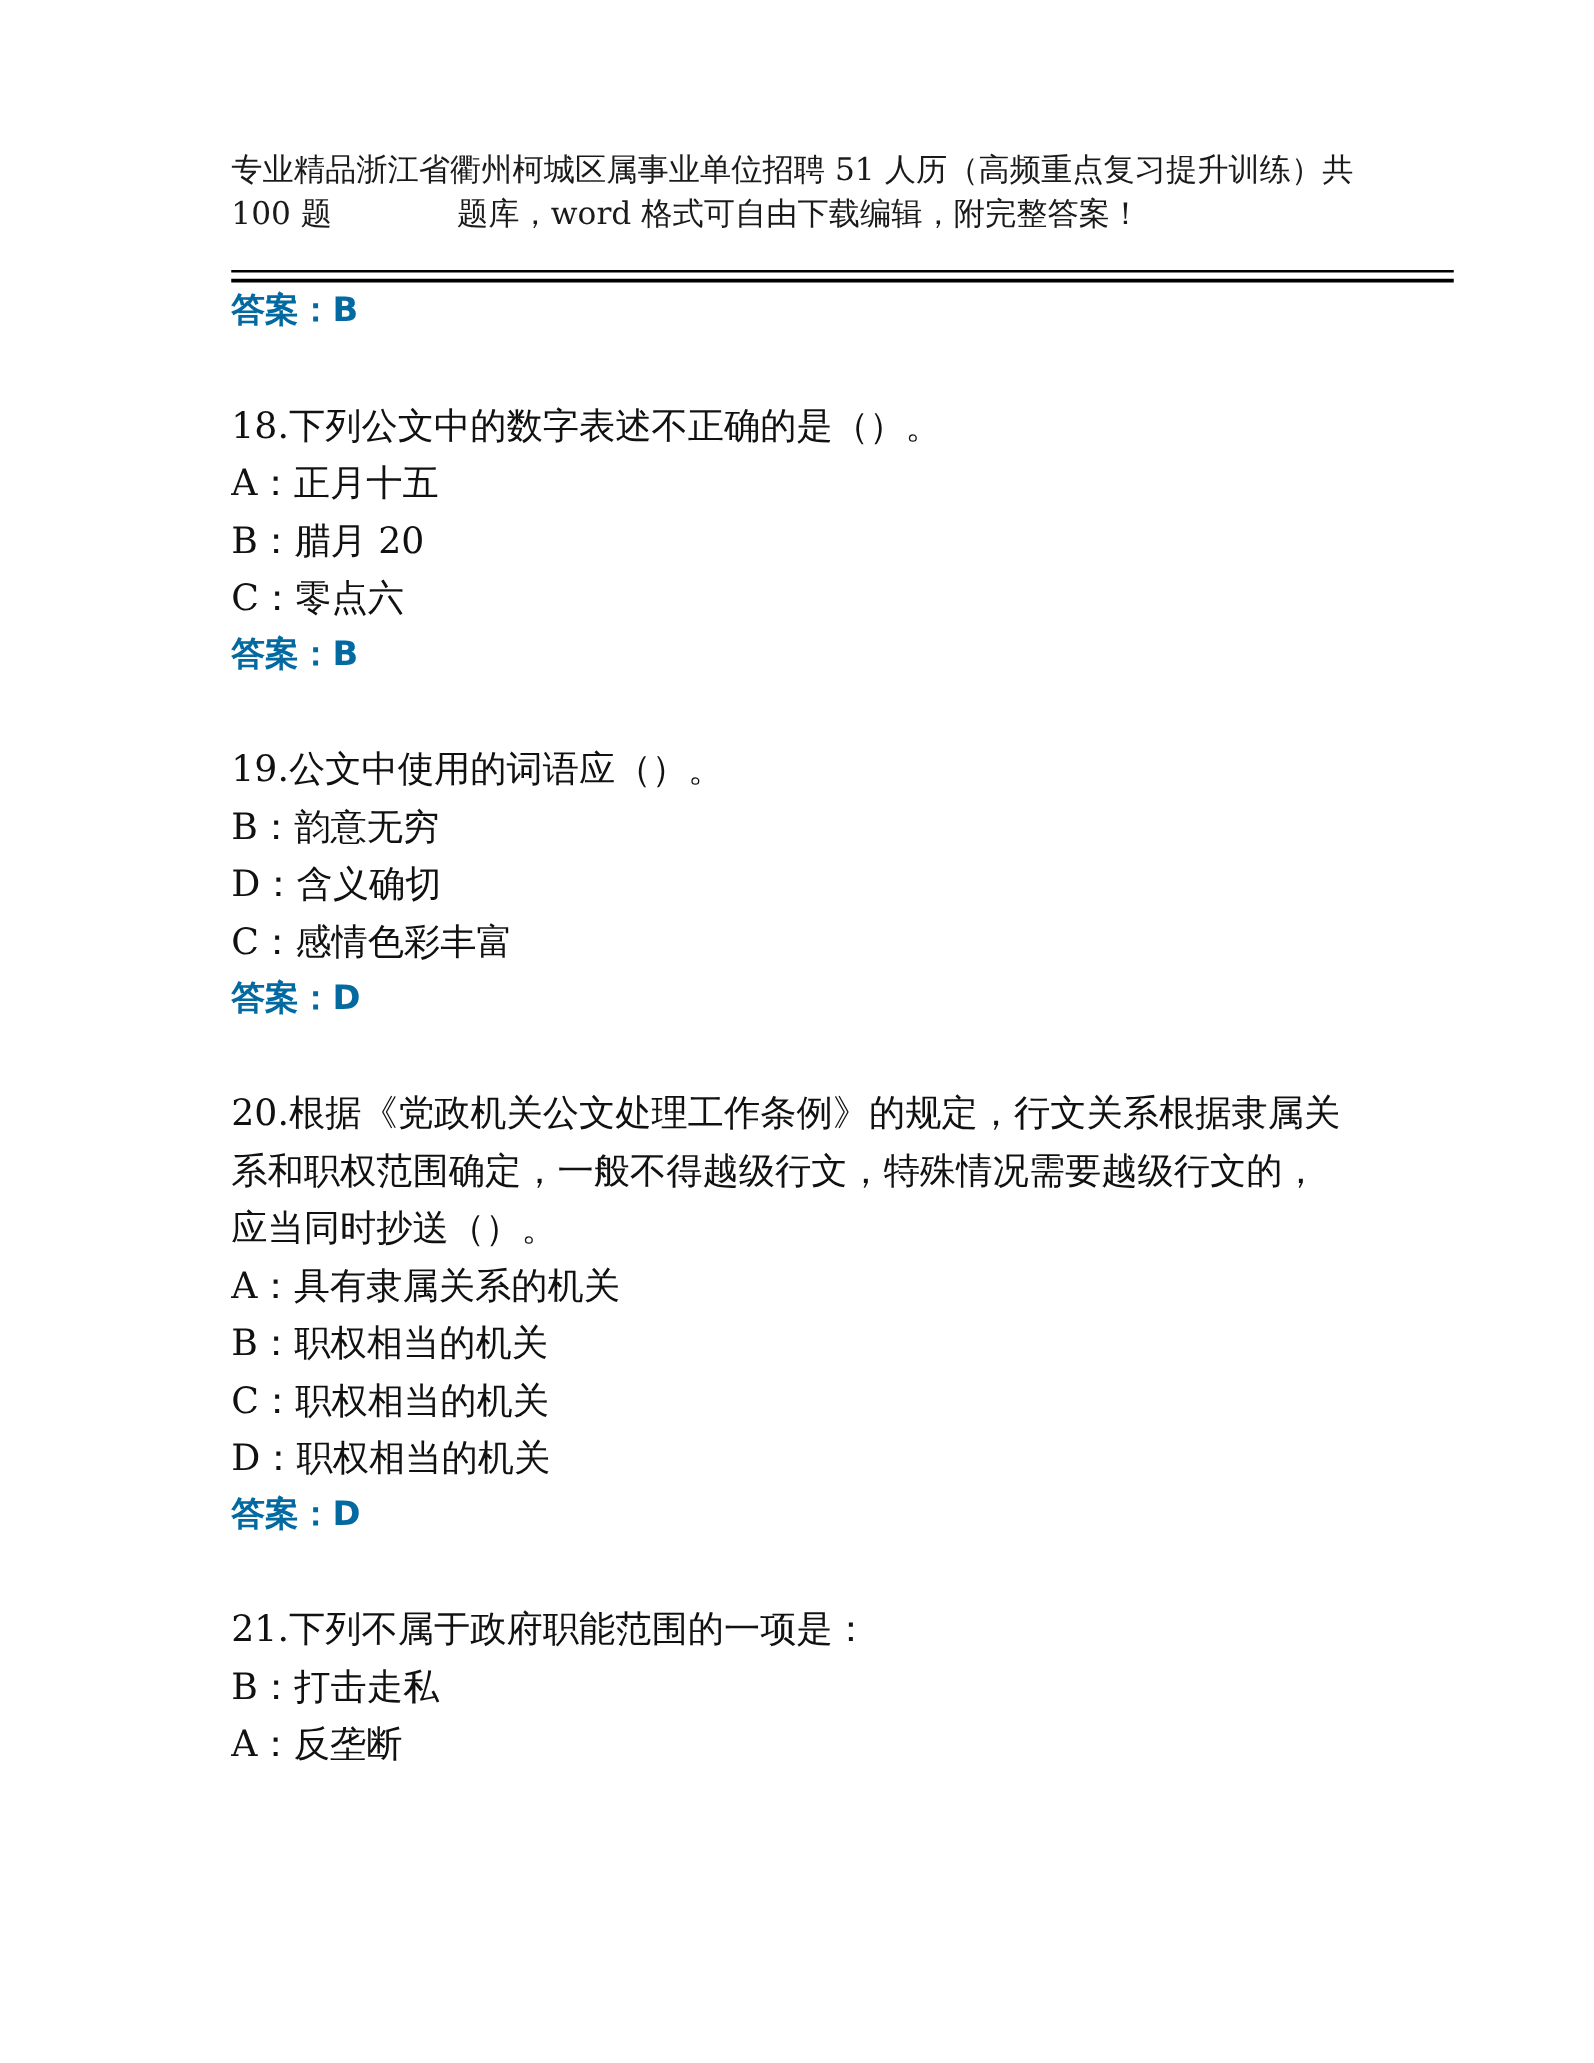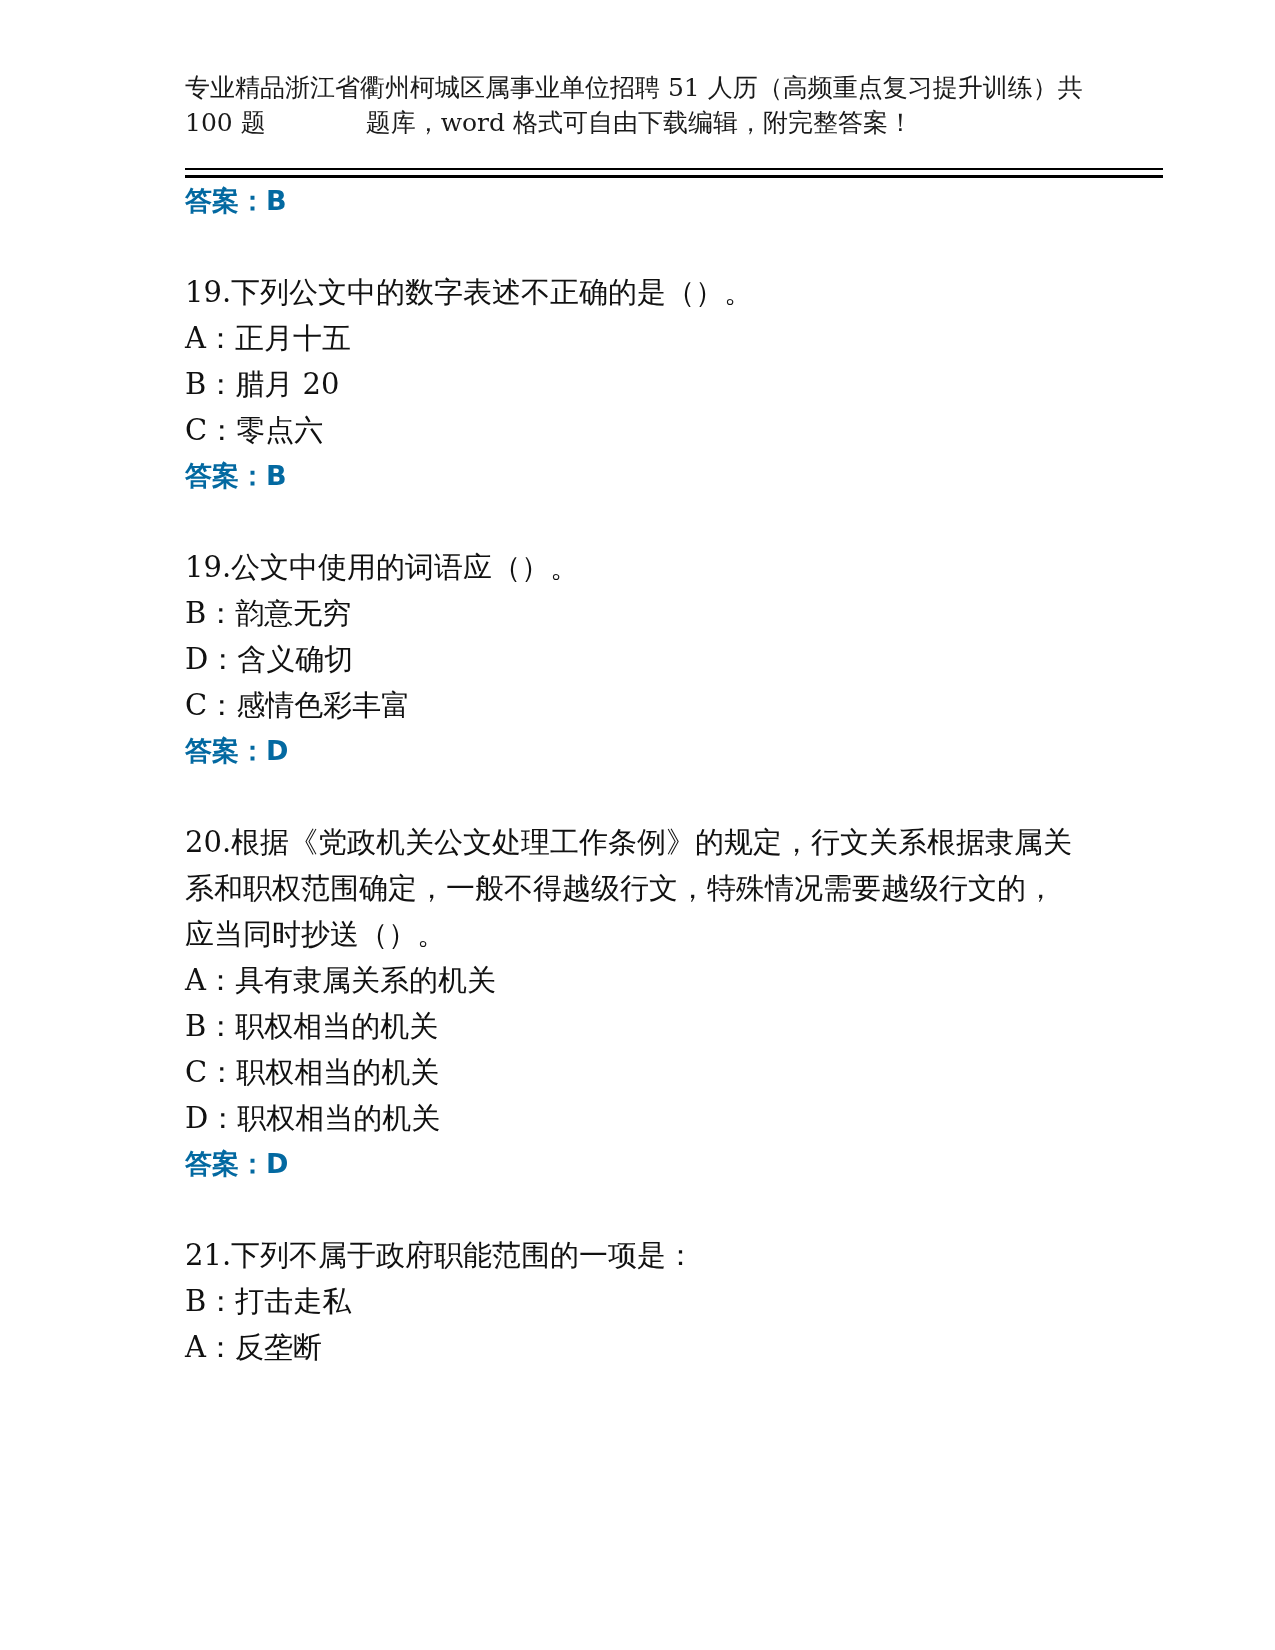"专业精品浙江省衢州柯城区属事业单位招聘 51 人历（高频重点复习提升训练）共" .header { margin-top: none -> 48px }
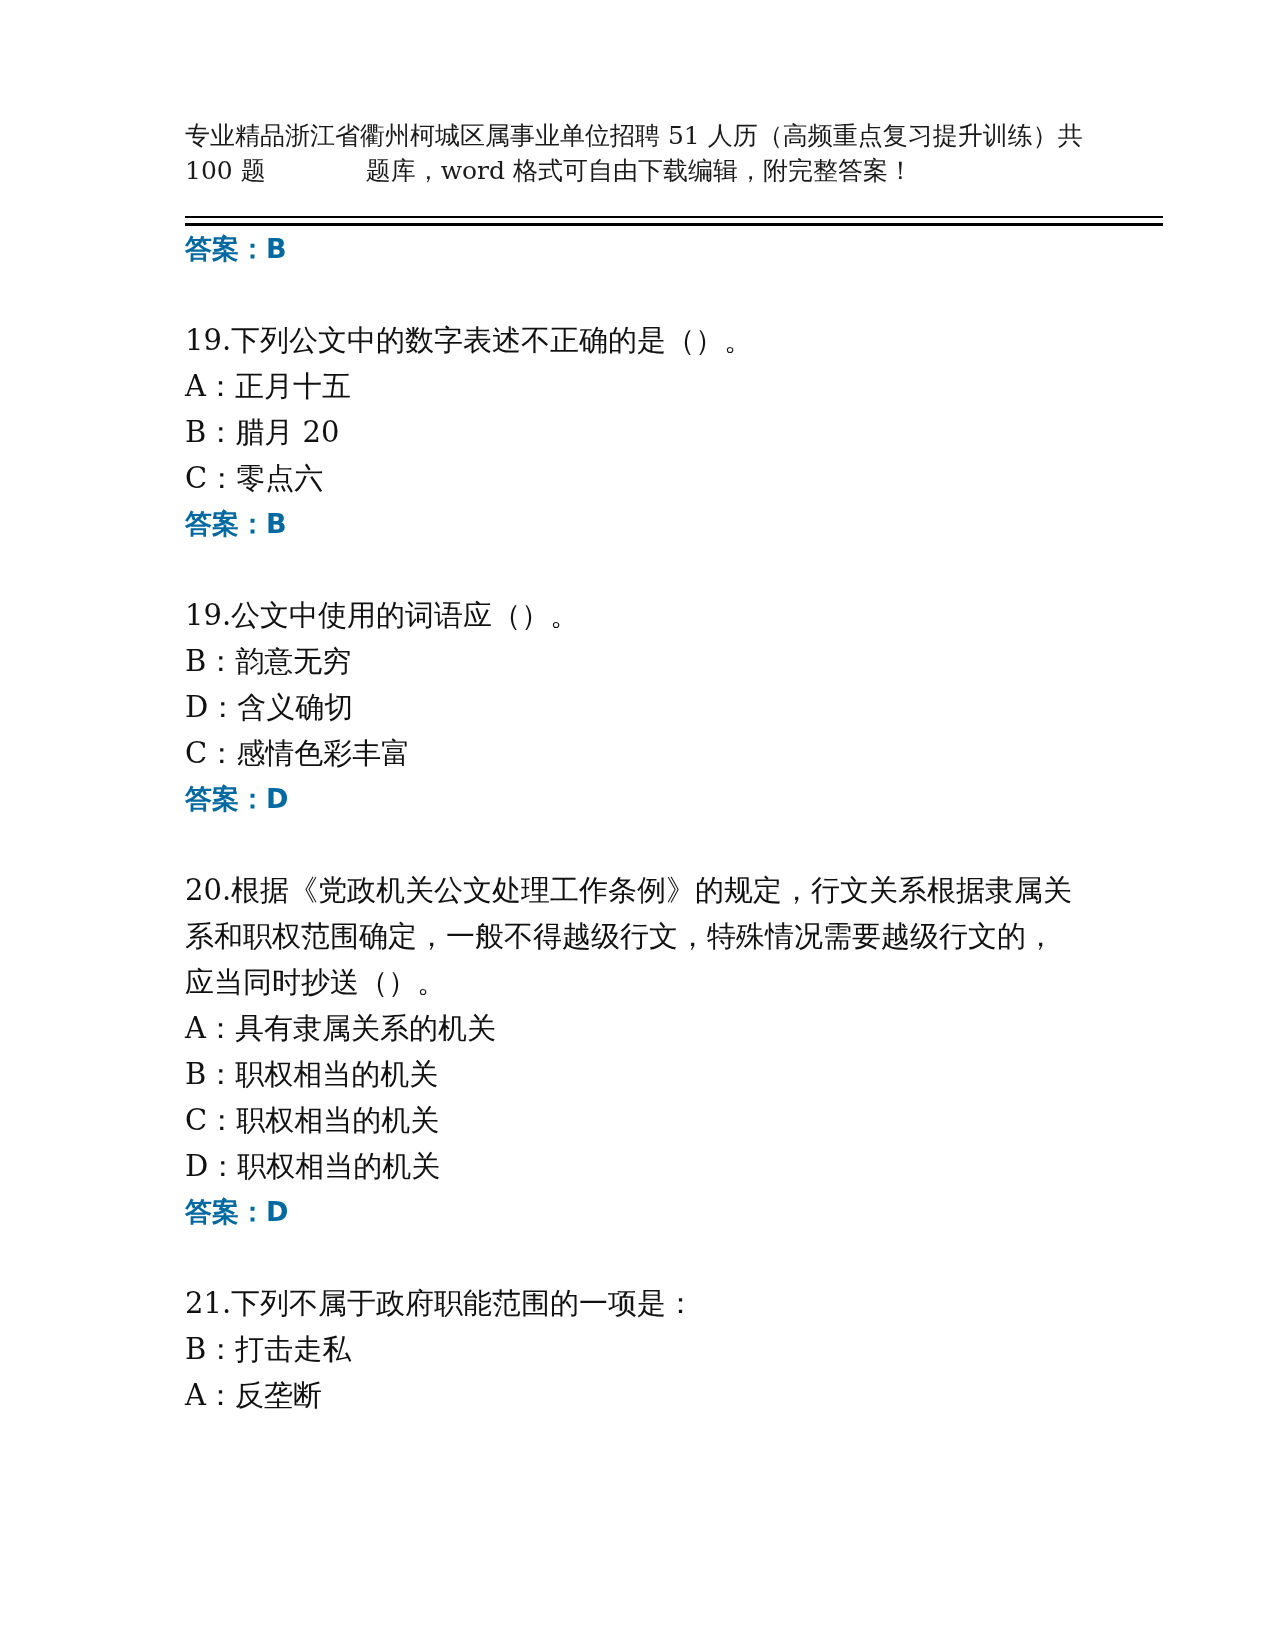"19.下列公文中的数字表述不正确的是（）。" div.line { text: 19 -> 18 }
